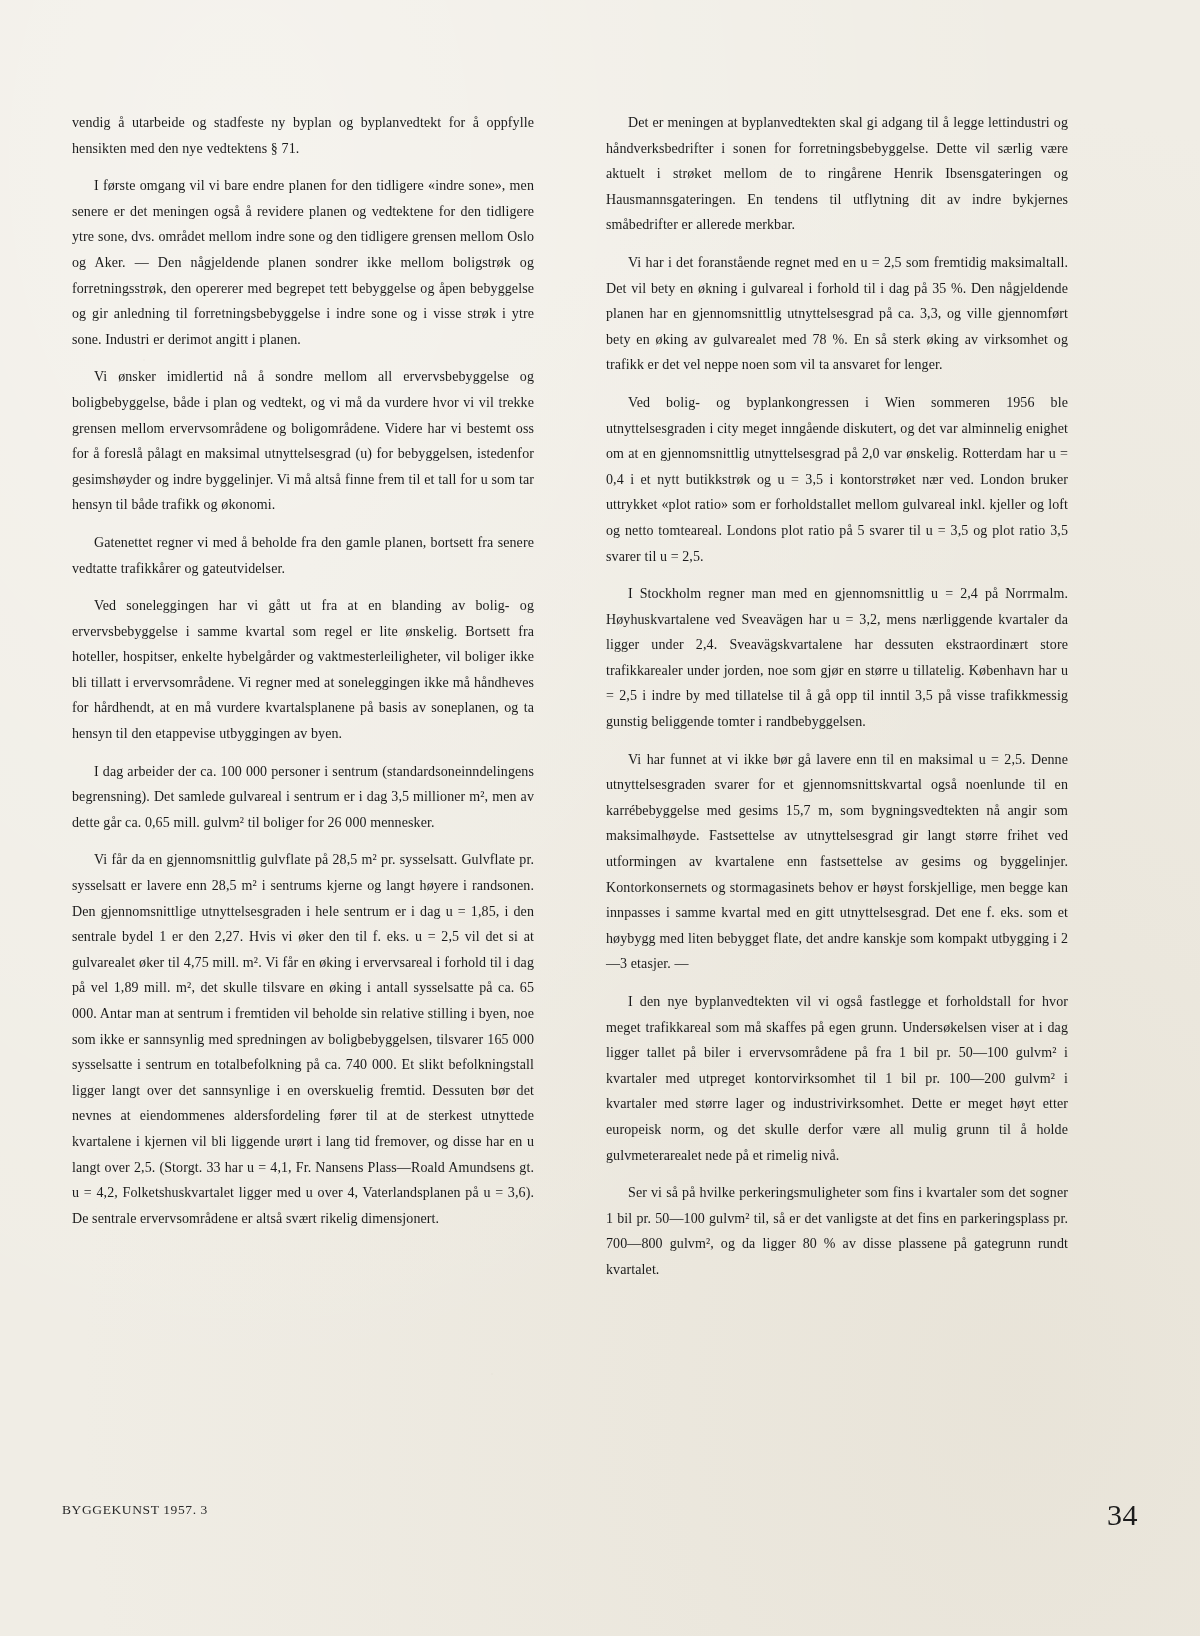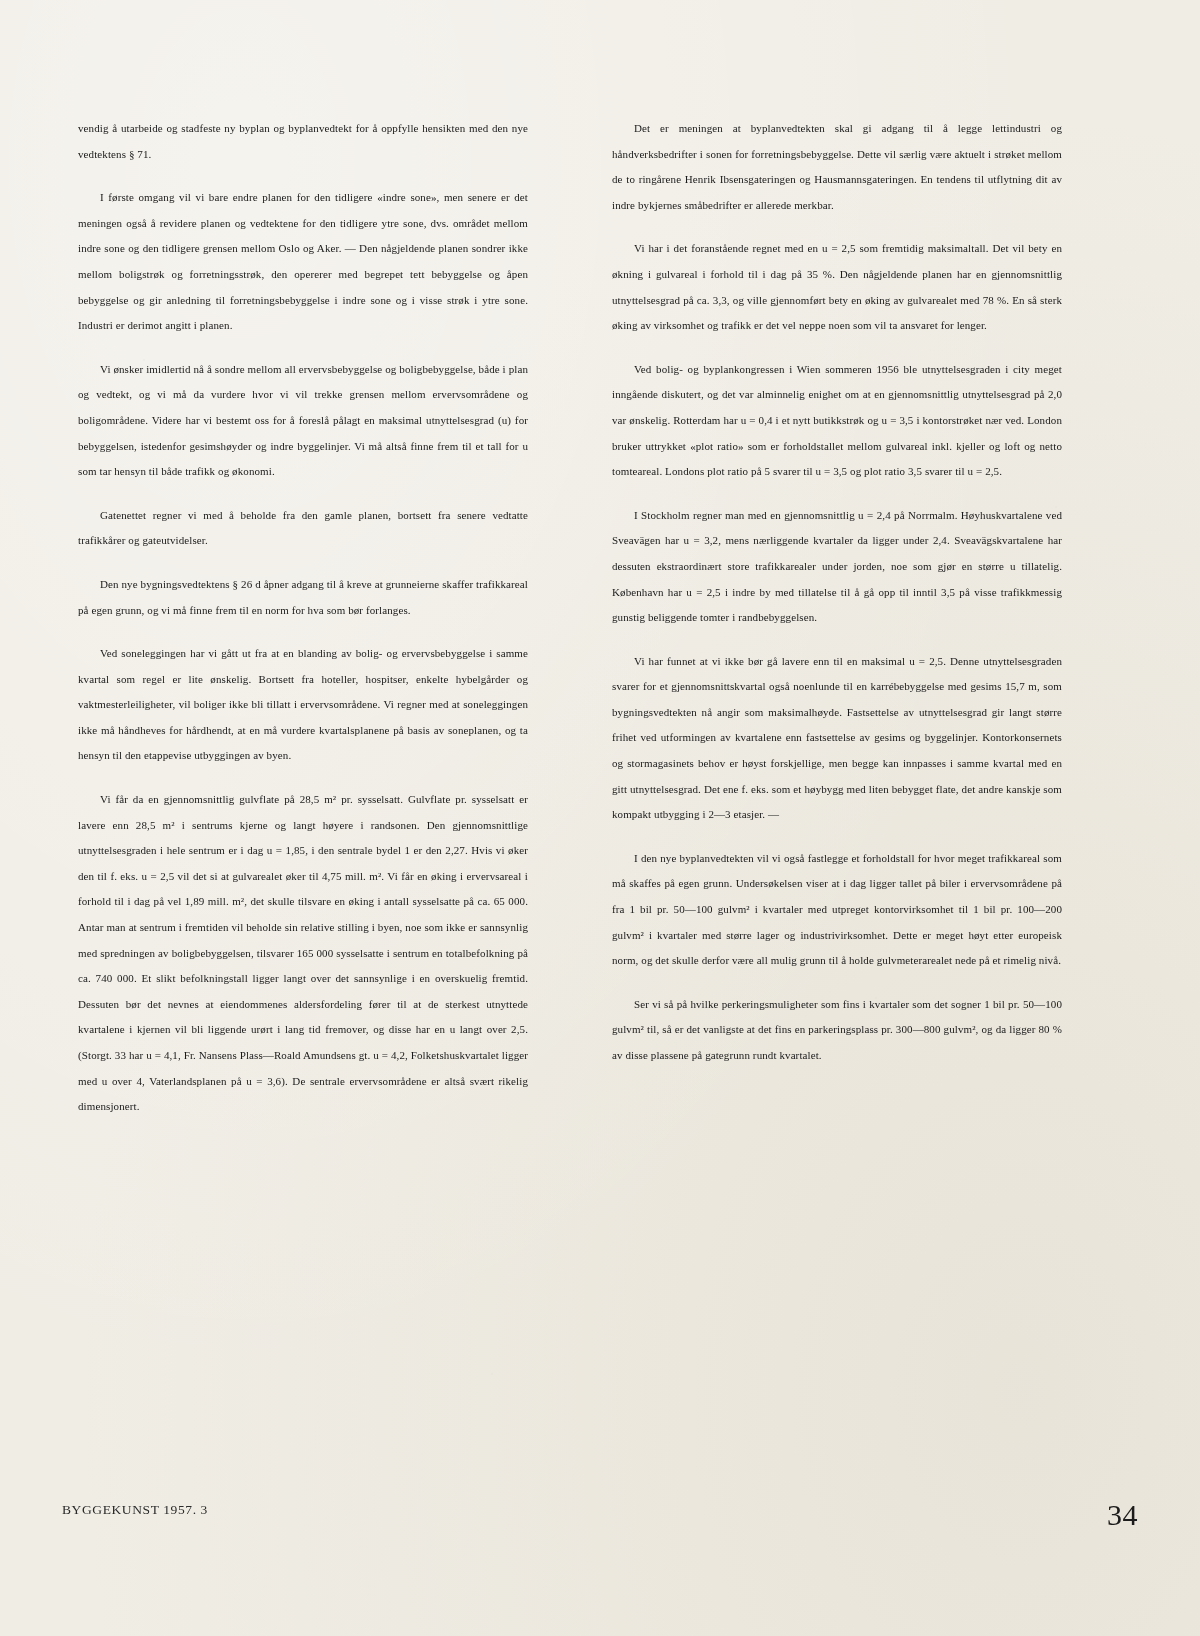"vendig å utarbeide og stadfeste" p { font-size: 11px -> 14px; margin: 18px -> 12px }
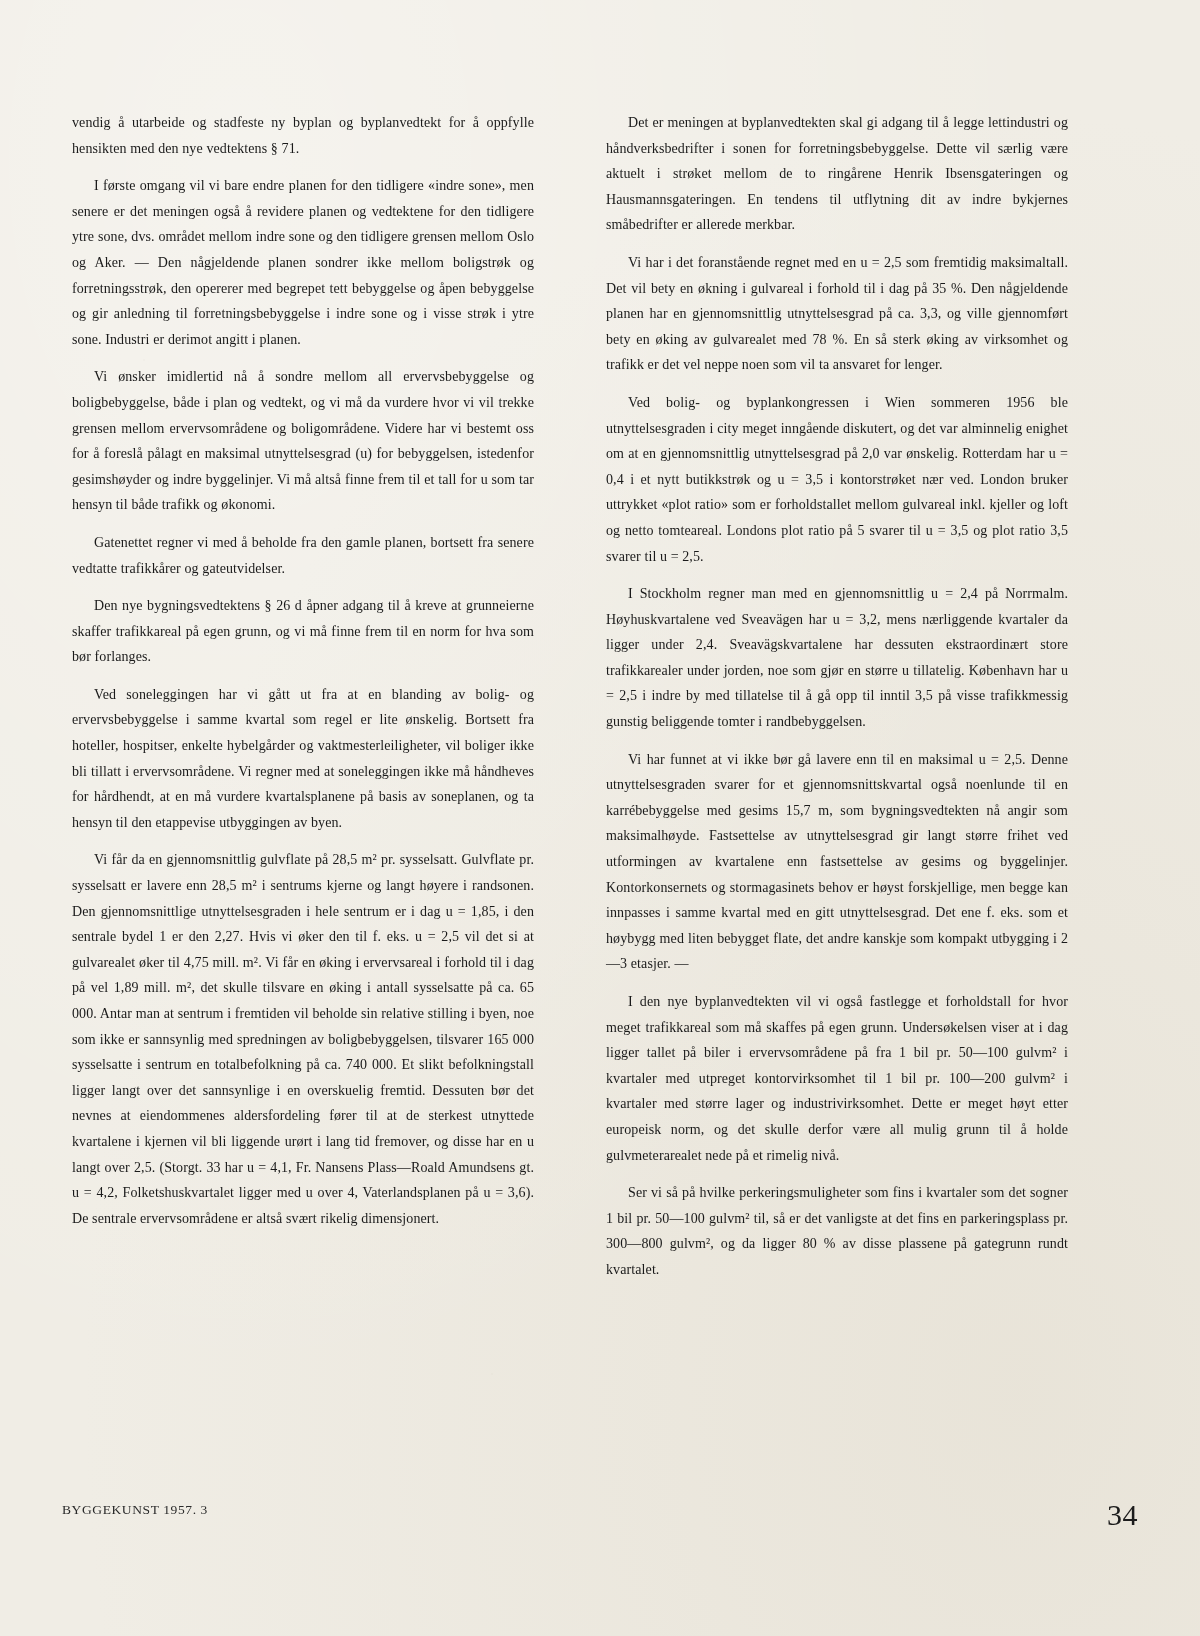"Den nye bygningsvedtektens § 26" p.indent { html: <p>Den nye bygningsvedtektens § 26 d åpner adgang til å kreve at grunneierne skaffer trafikkareal på egen grunn, og vi må finne frem til en norm for hva som bør forlanges.</p> -> none }
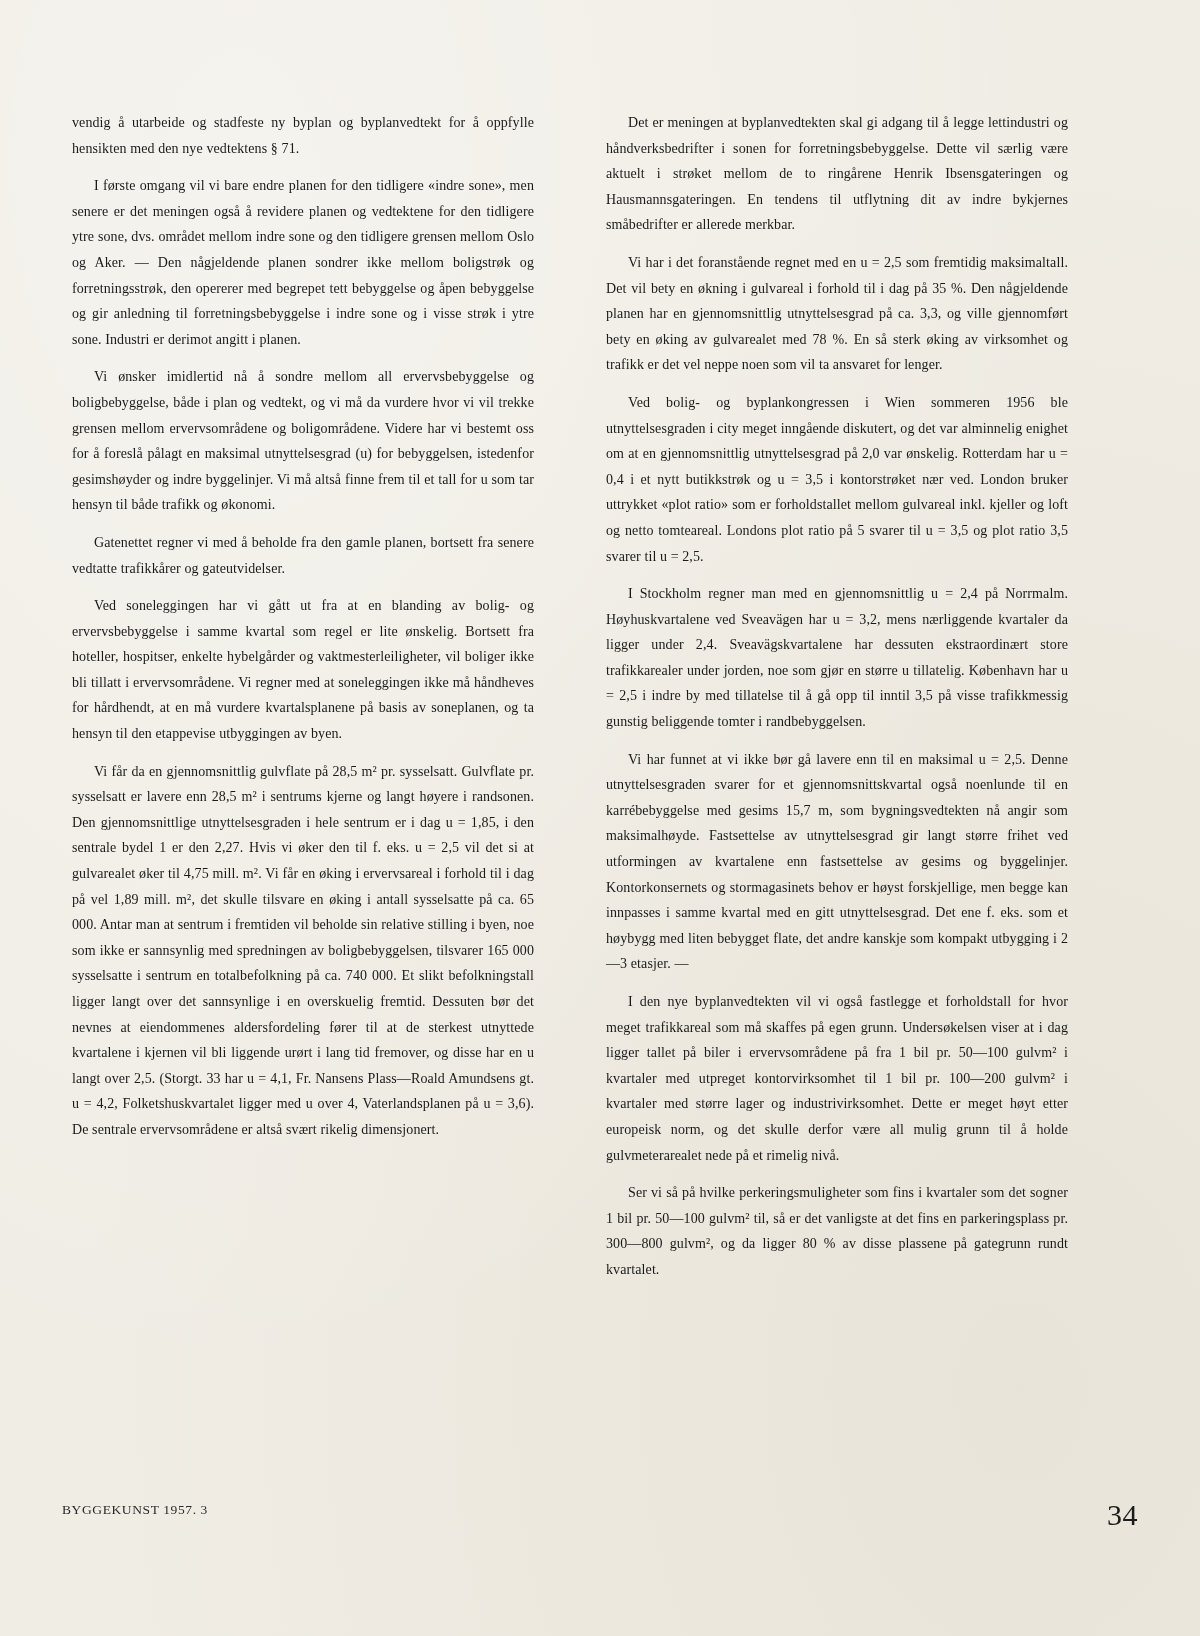"I dag arbeider der ca." p.indent { html: none -> <p>I dag arbeider der ca. 100 000 personer i sentrum (standardsoneinndelingens begrensning). Det samlede gulvareal i sentrum er i dag 3,5 millioner m², men av dette går ca. 0,65 mill. gulvm² til boliger for 26 000 mennesker.</p> }
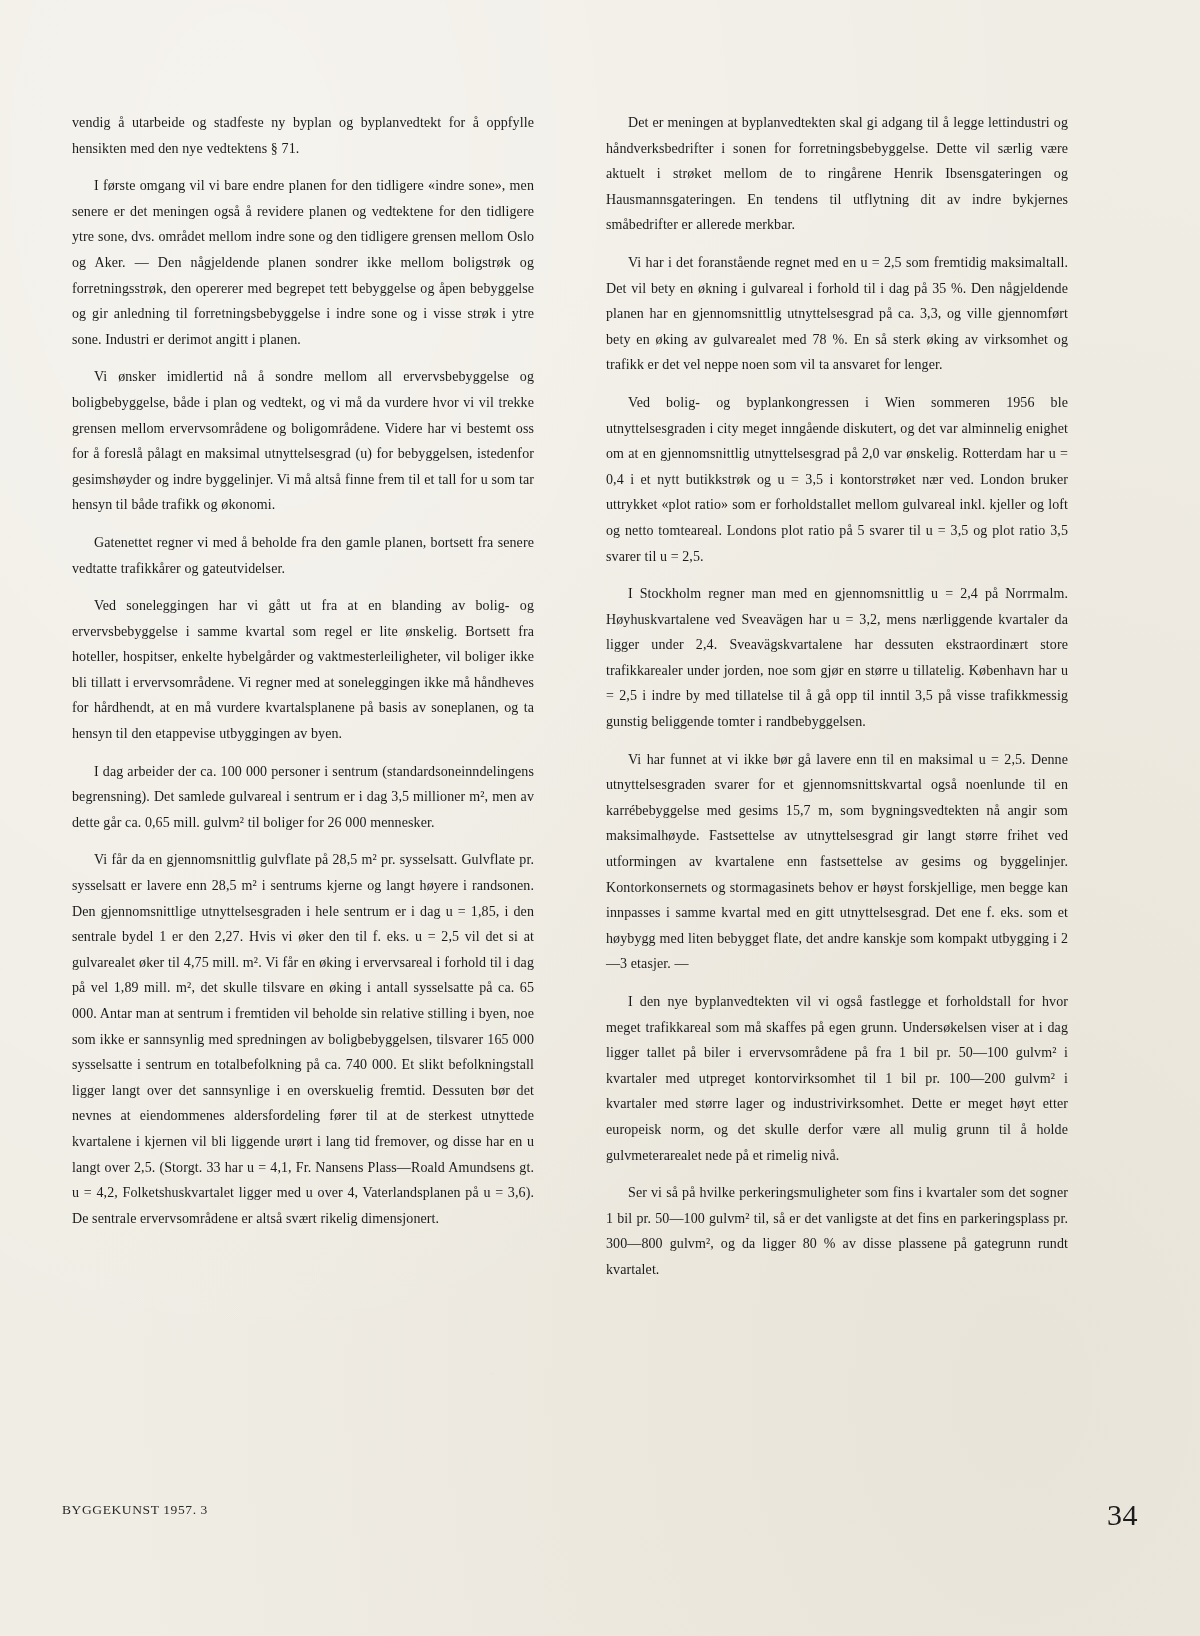"Ser vi så på hvilke" p.indent { text: 300 -> 700 }
